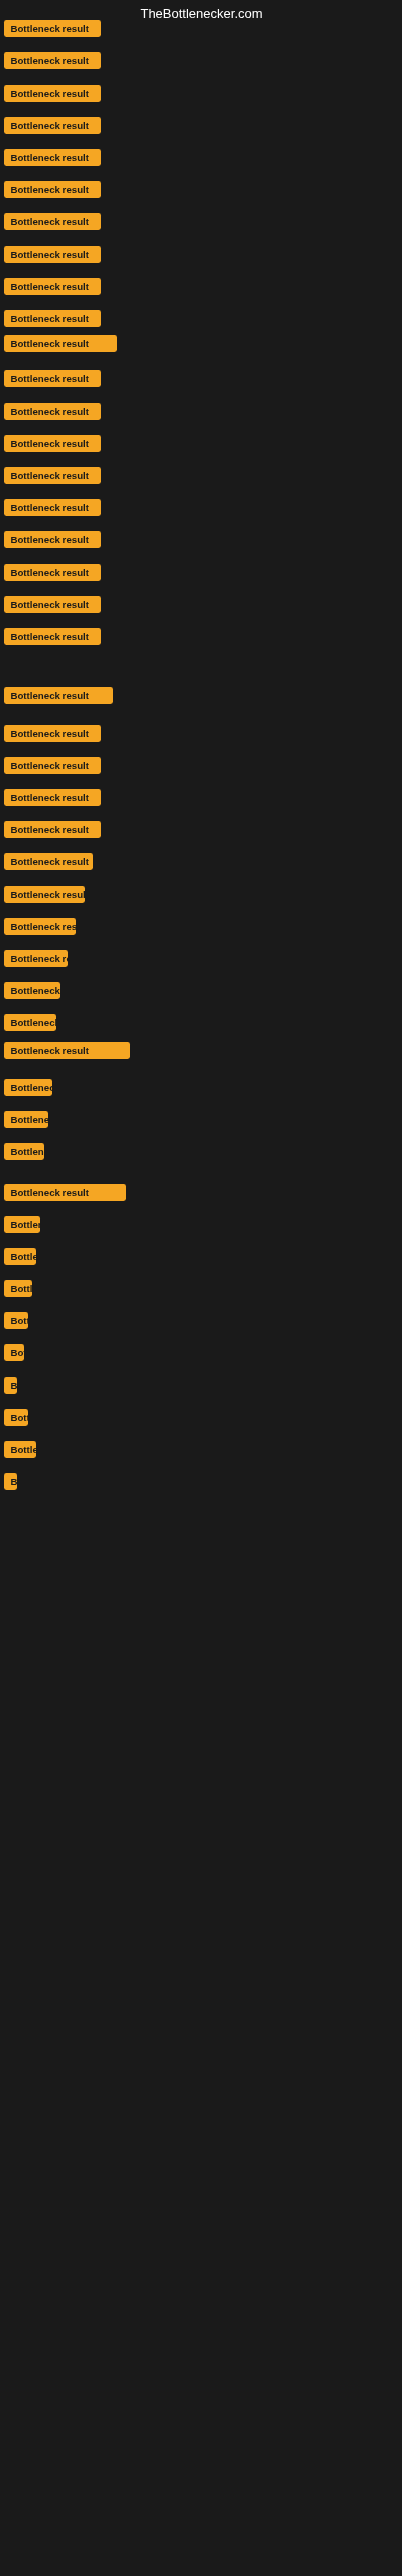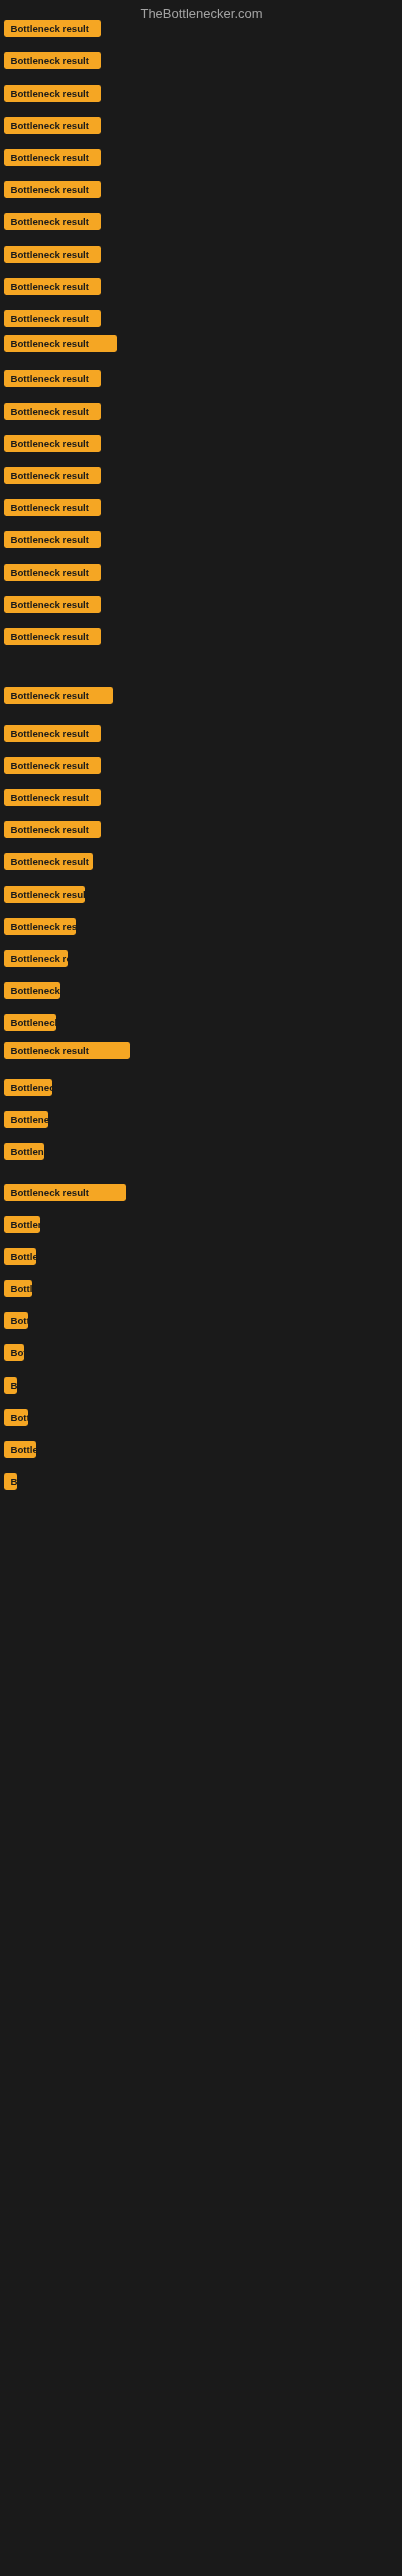"TheBottlenecker.com" .site-title { color: #a3a3a3 -> #ffffff }
